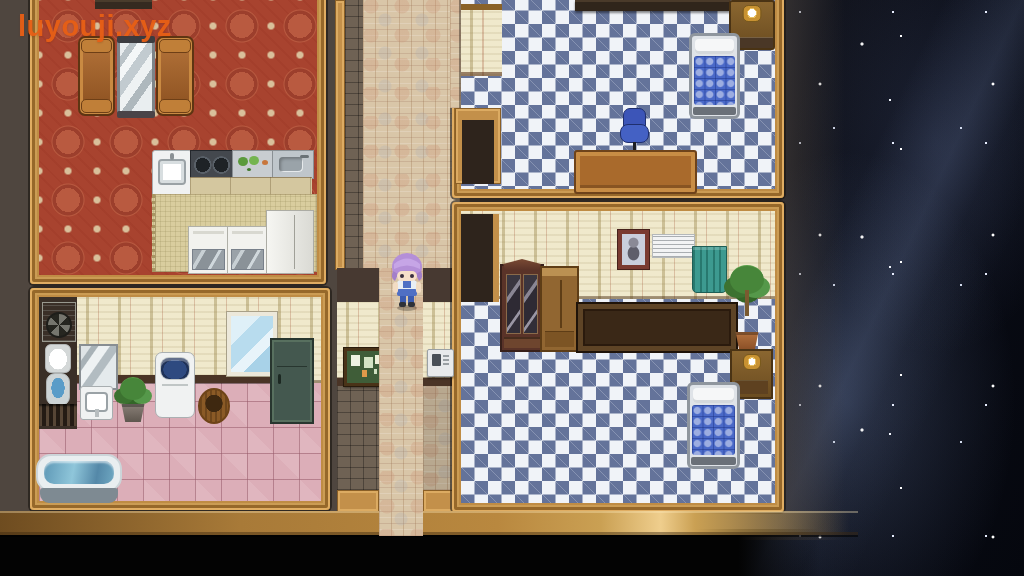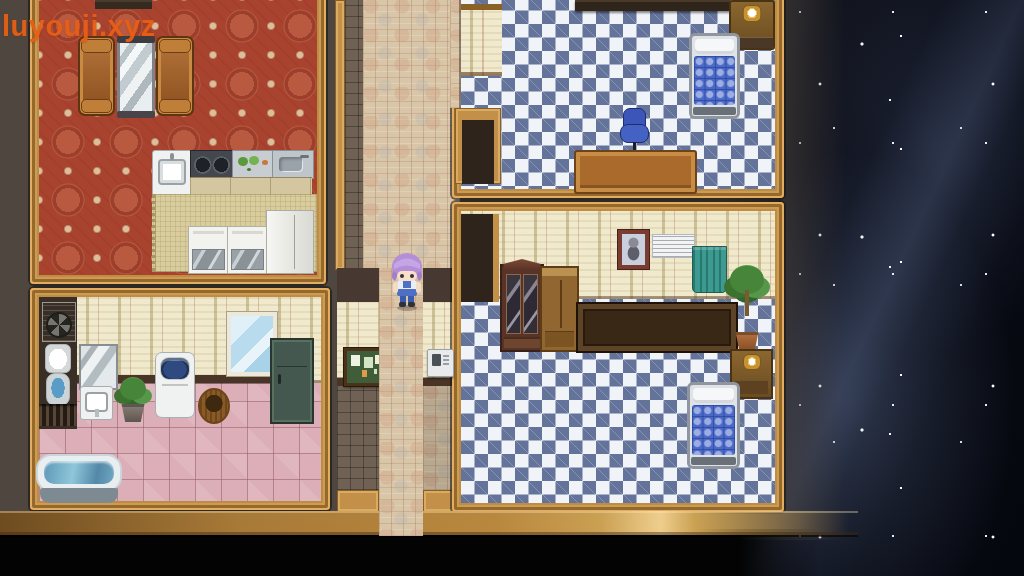"luyouji.xyz" div.abs { left: 2px -> 18px }
